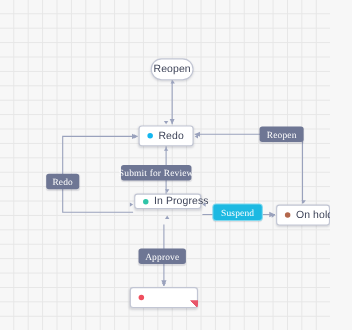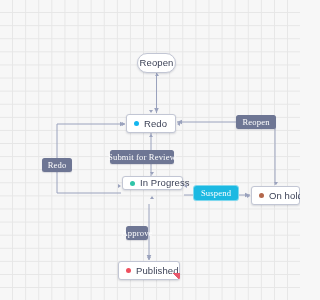"Approve" div.elabel { width: 22px -> 43px }
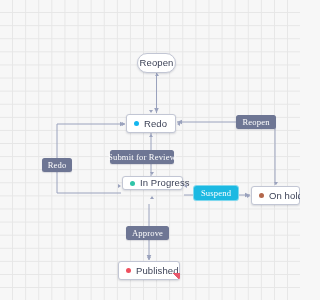"Published" span.nlabel { html: <span>Published</span> -> none }
